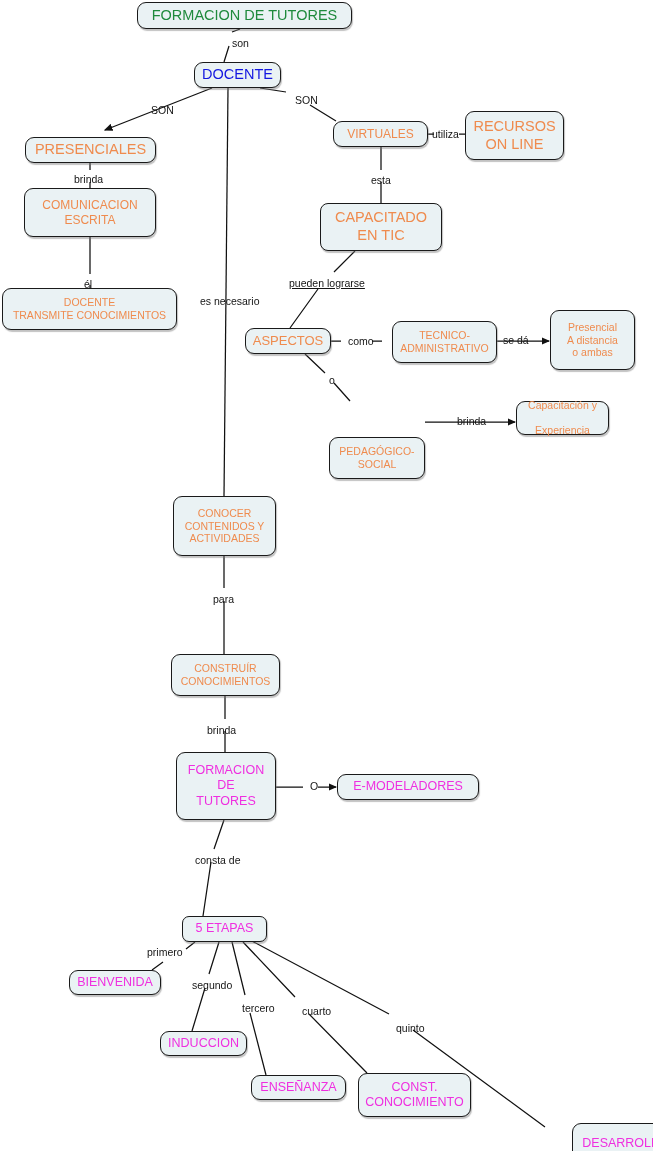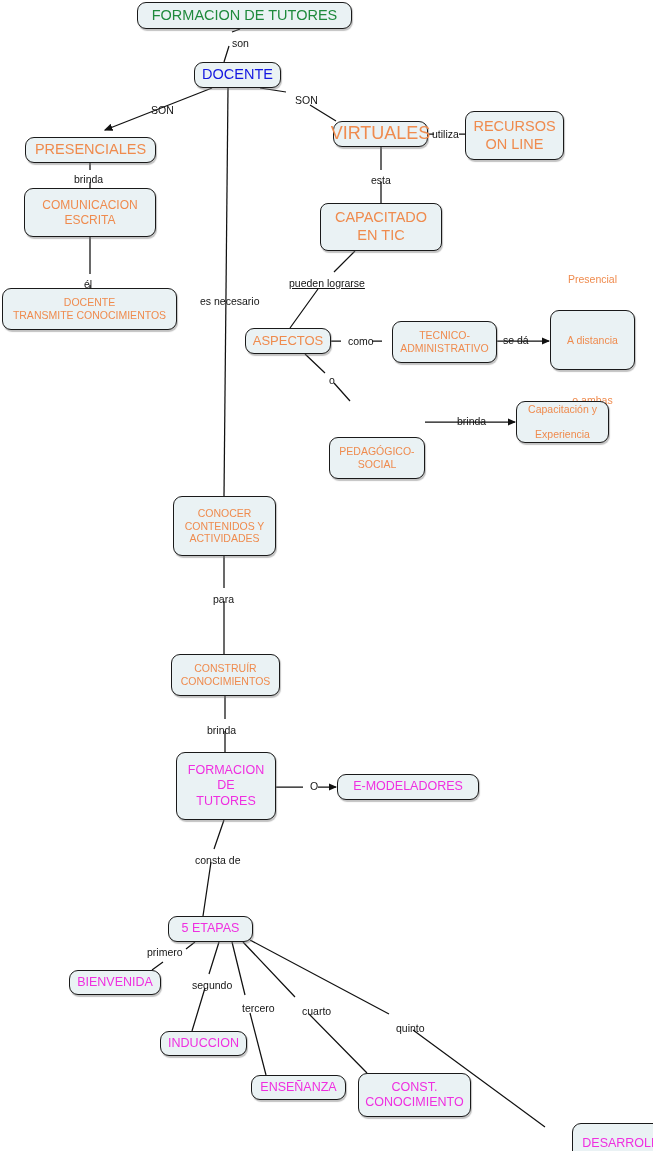"VIRTUALES" div.node { font-size: 18px -> 12px }
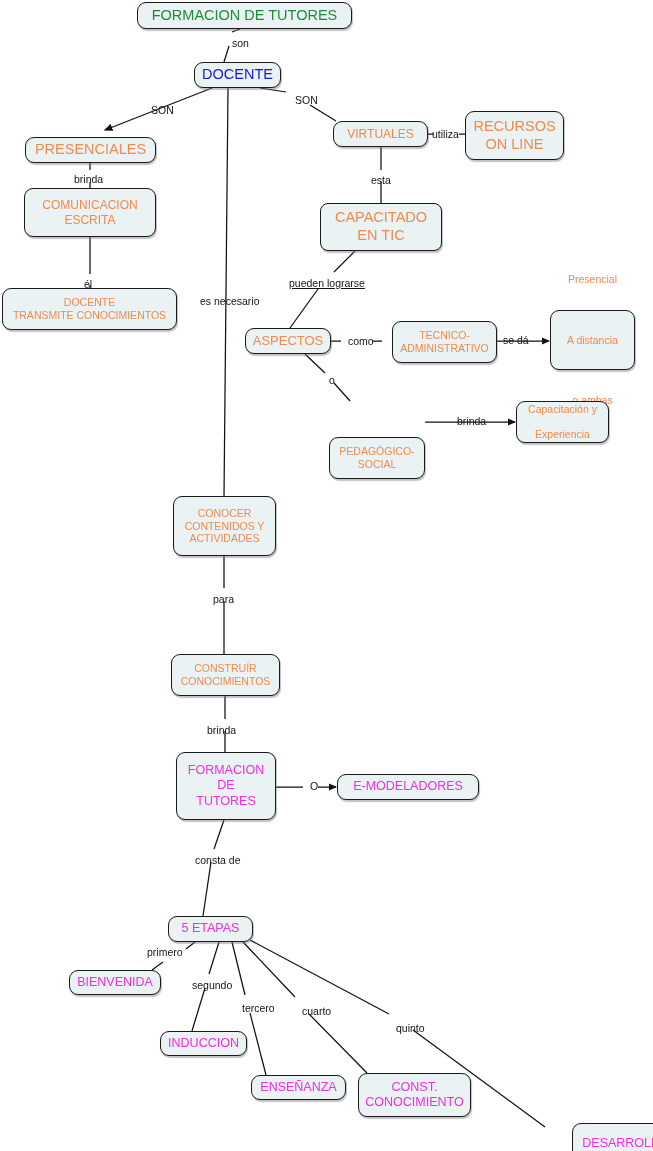"Presencial" div.node { gap: 48px -> none }
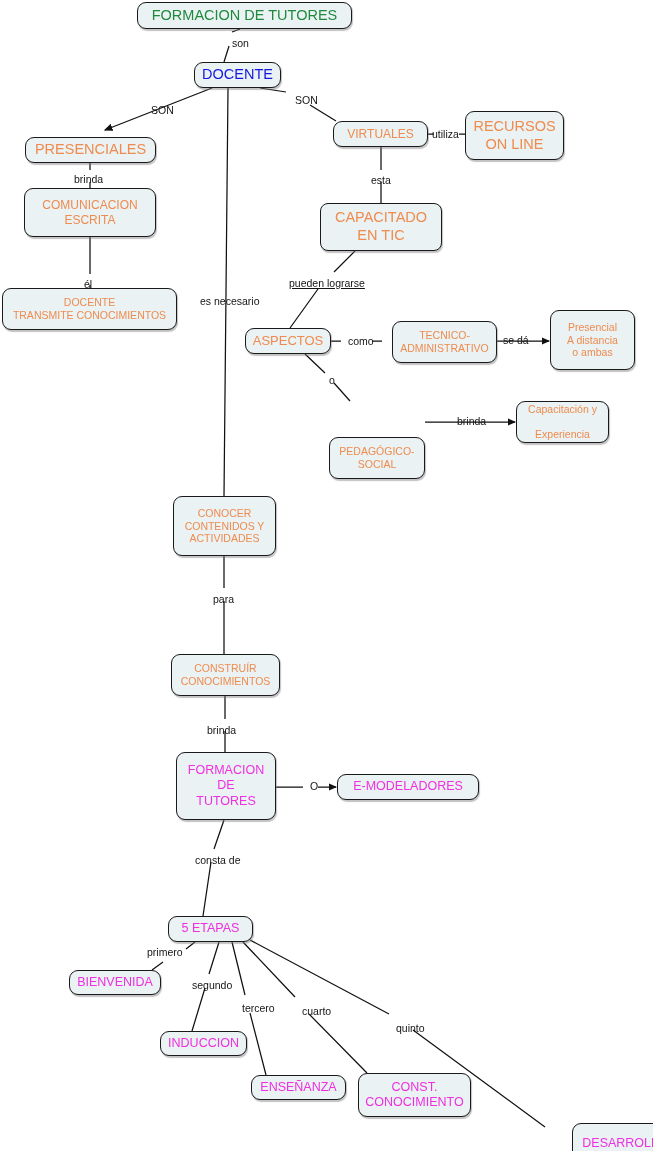"Capacitación y" div.node { height: 42px -> 34px }
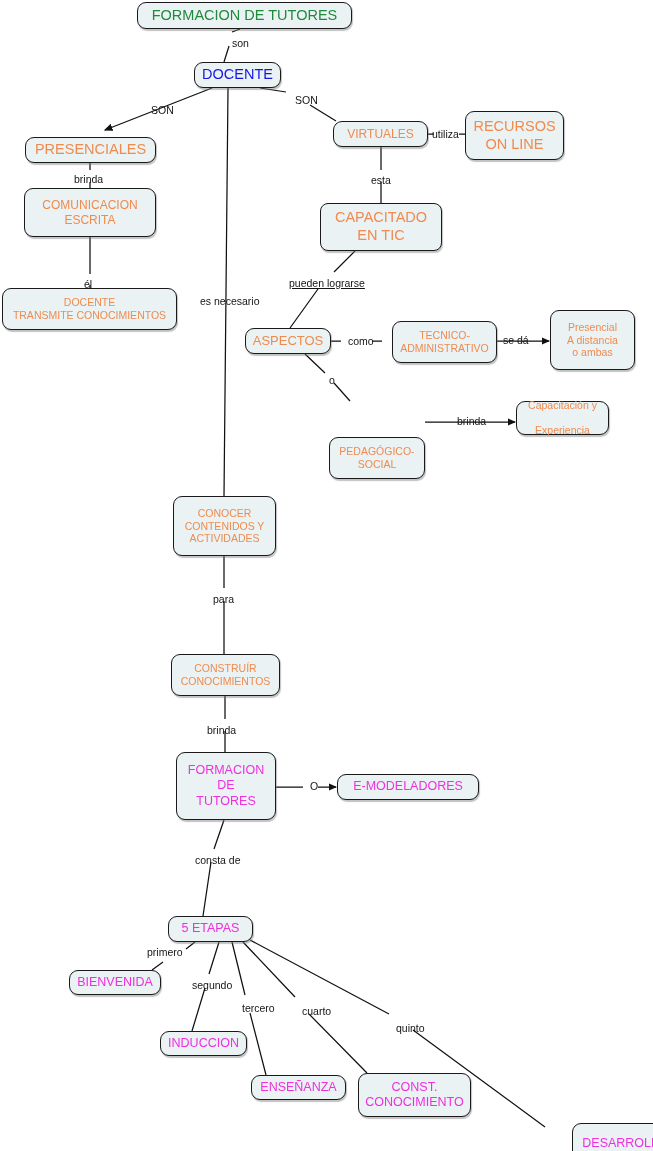"5 ETAPAS" div.node { border-radius: none -> 7px; left: 168px -> 182px }
